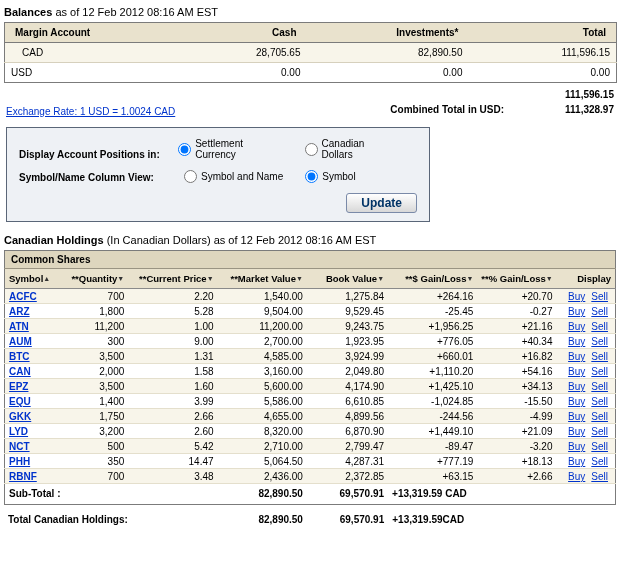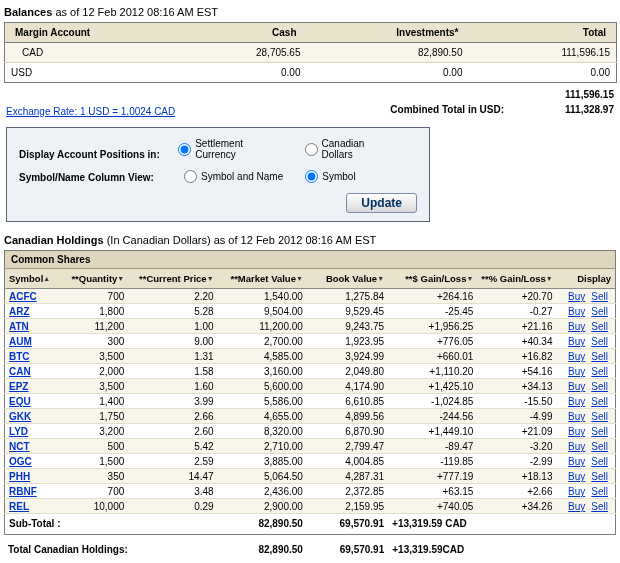"OGC" tr.holding-row { html: <tr> <td> <a>OGC</a> </td> <td>1,500</td> <td>2.59</td> <td>3,885.00</td> <td>4,004.85</td> <td>-119.85</td> <td>-2.99</td> <td> <a>Buy</a><a>Sell</a> </td> </tr> -> none }
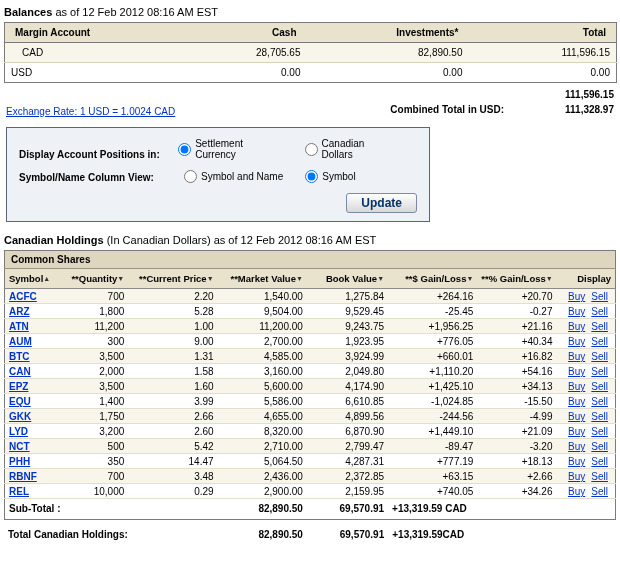"REL" tr.holding-row { html: <tr> <td> <a>REL</a> </td> <td>10,000</td> <td>0.29</td> <td>2,900.00</td> <td>2,159.95</td> <td>+740.05</td> <td>+34.26</td> <td> <a>Buy</a><a>Sell</a> </td> </tr> -> none }
